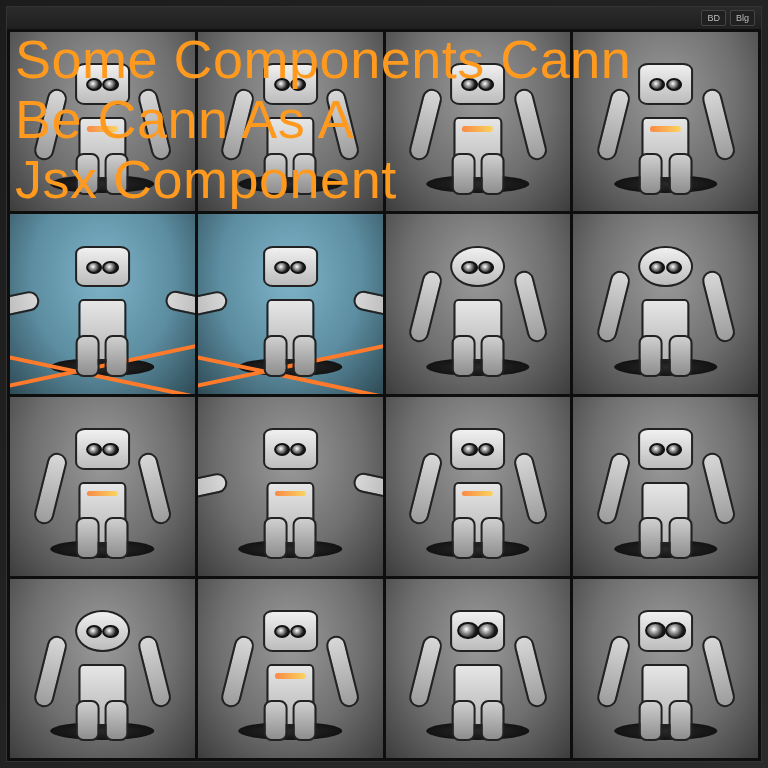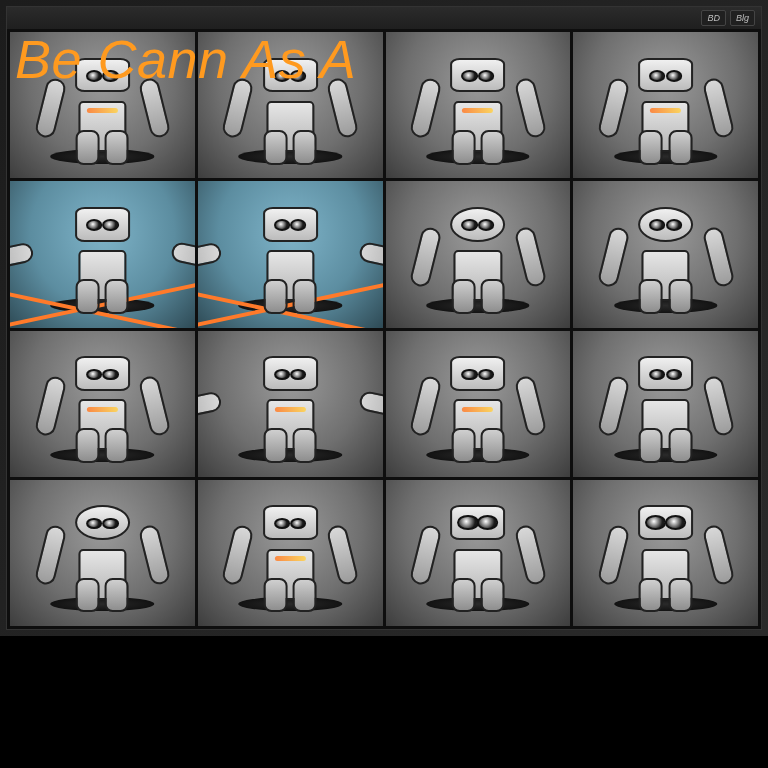"BD" .frame { font-style: italic -> none; height: 636px -> 768px }
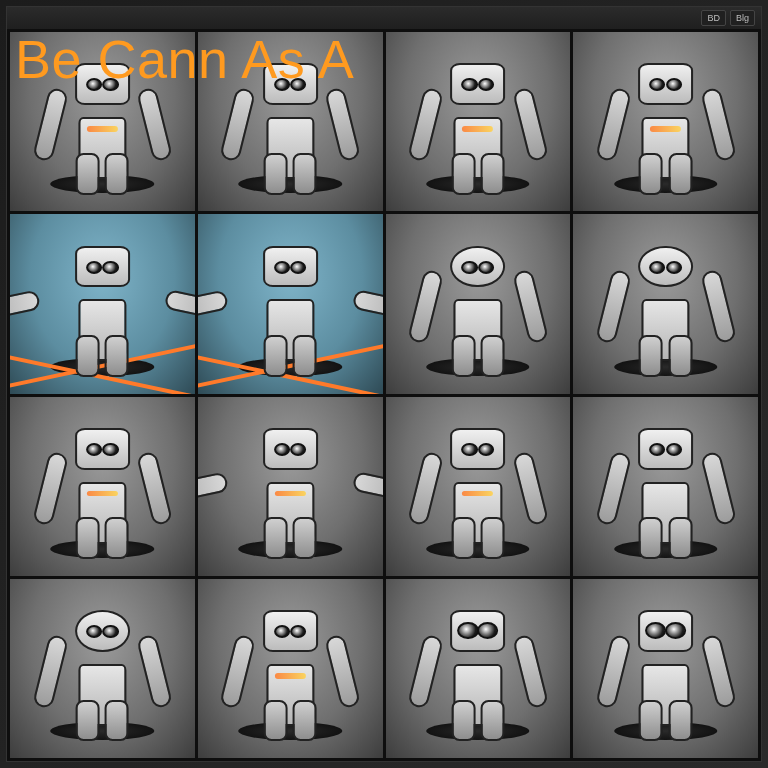"Some Components Cann" div { html: none -> <div>Some Components Cann</div> }
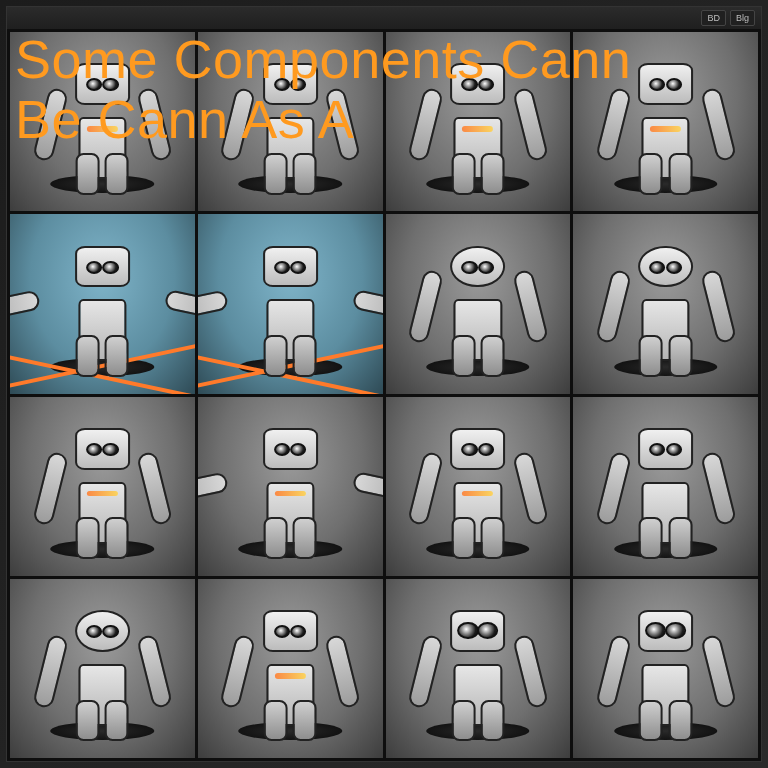"Jsx Component" div { html: none -> <div>Jsx Component</div> }
